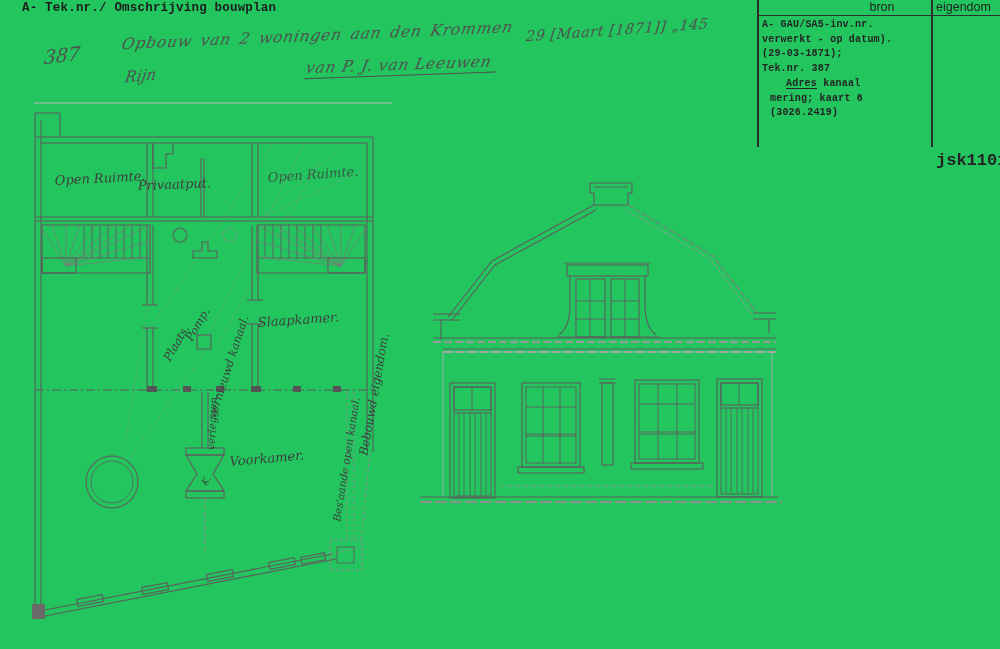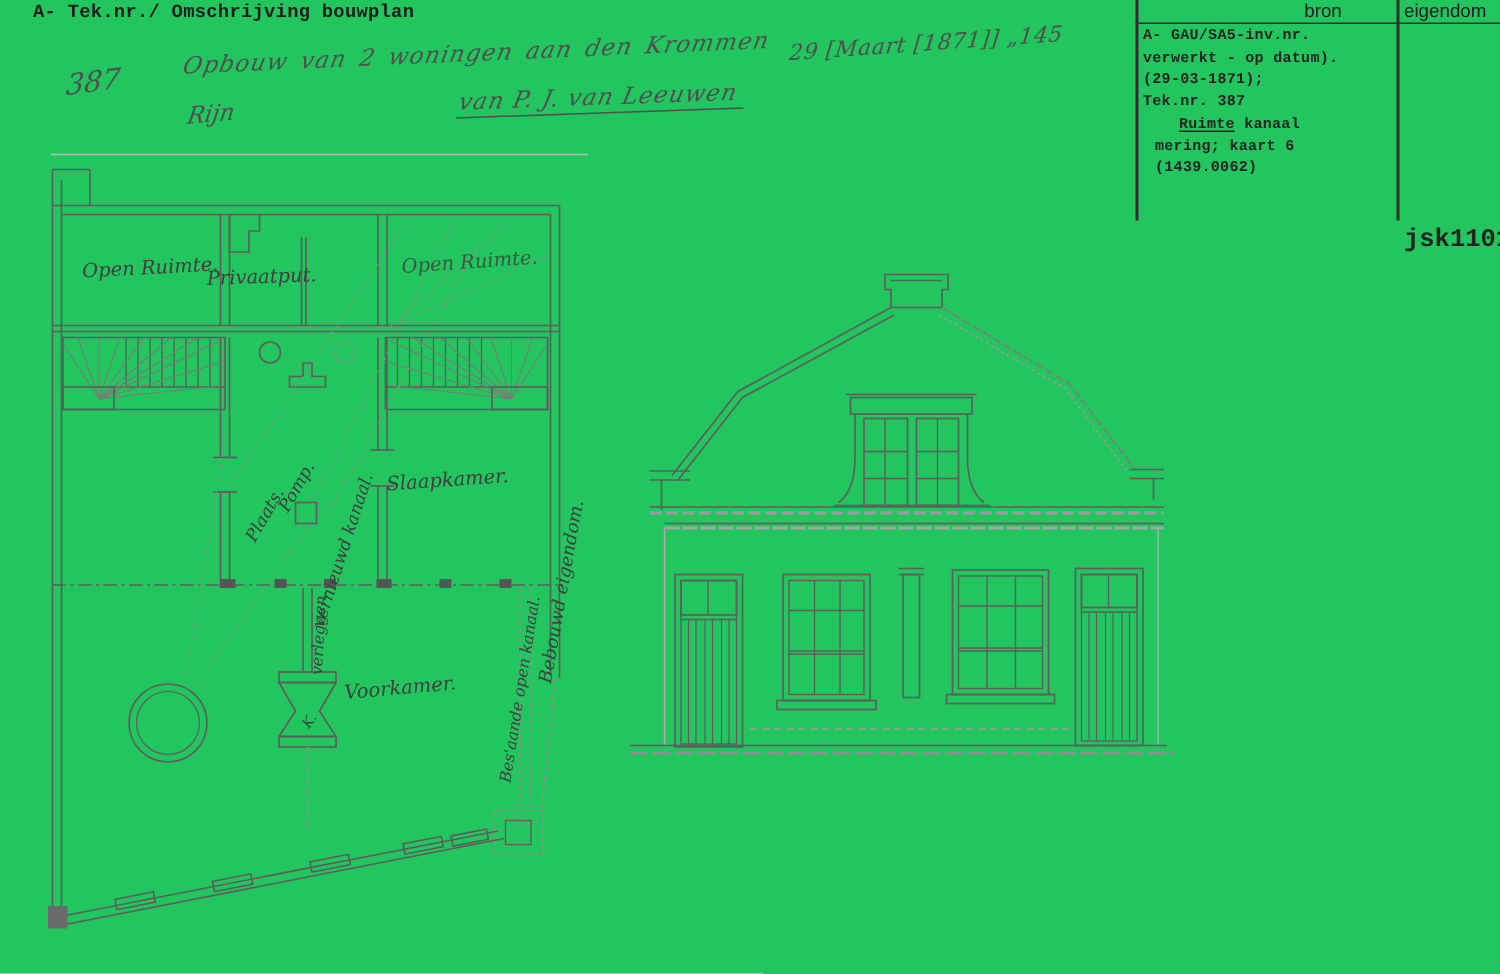"Ruimte" span.u { text: Ruimte -> Adres }
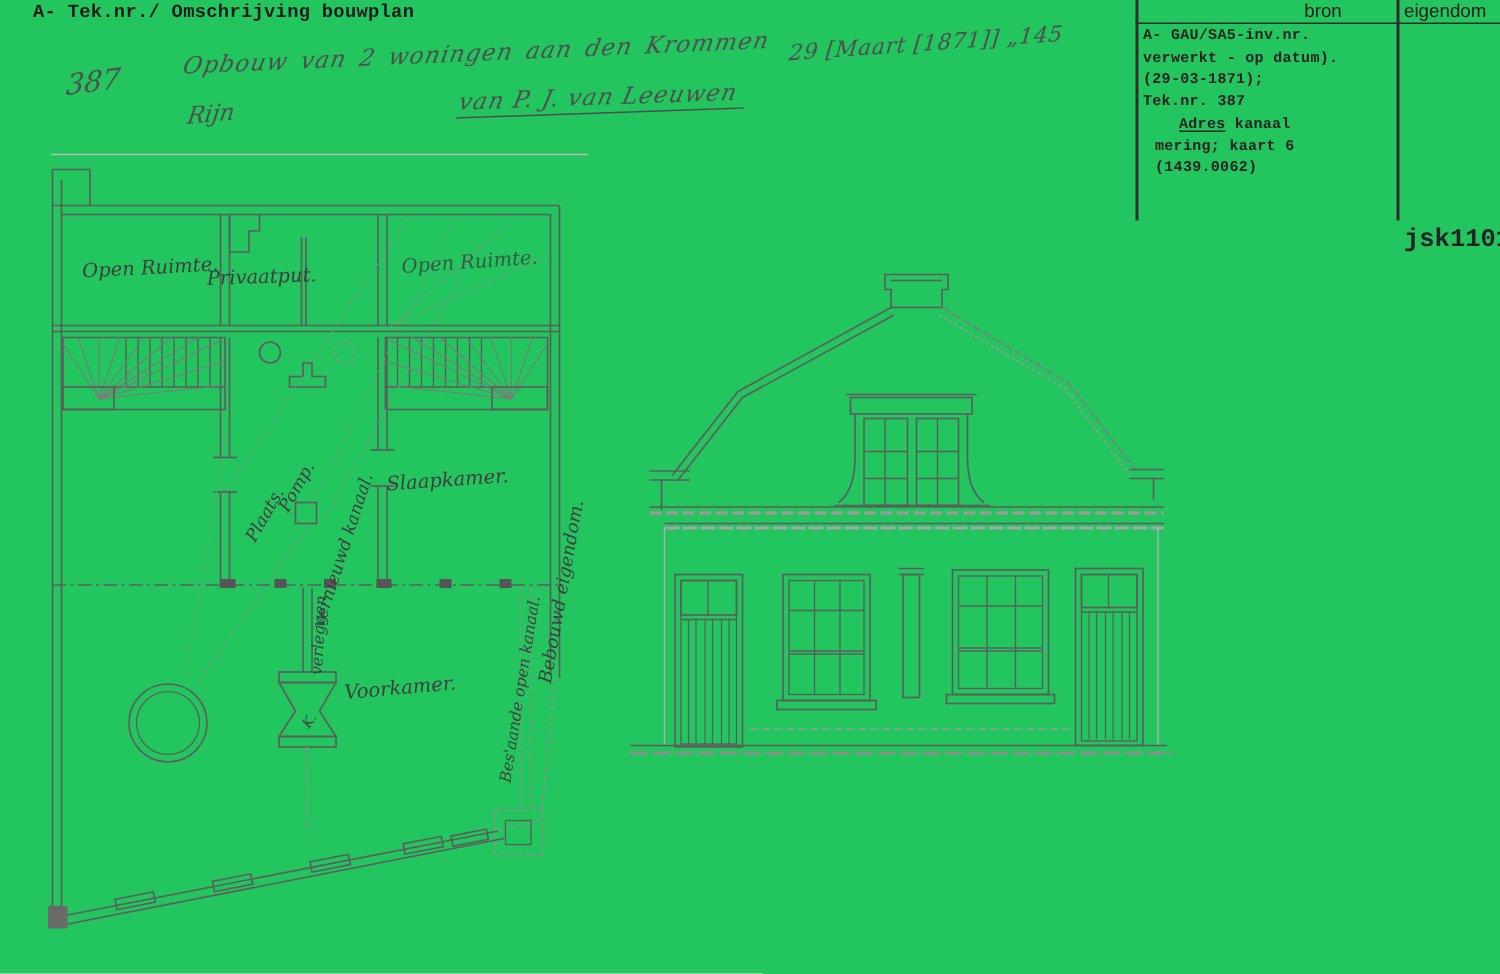"(1439.0062)" div.indent-sm { text: 1439.0062 -> 3026.2419 }
